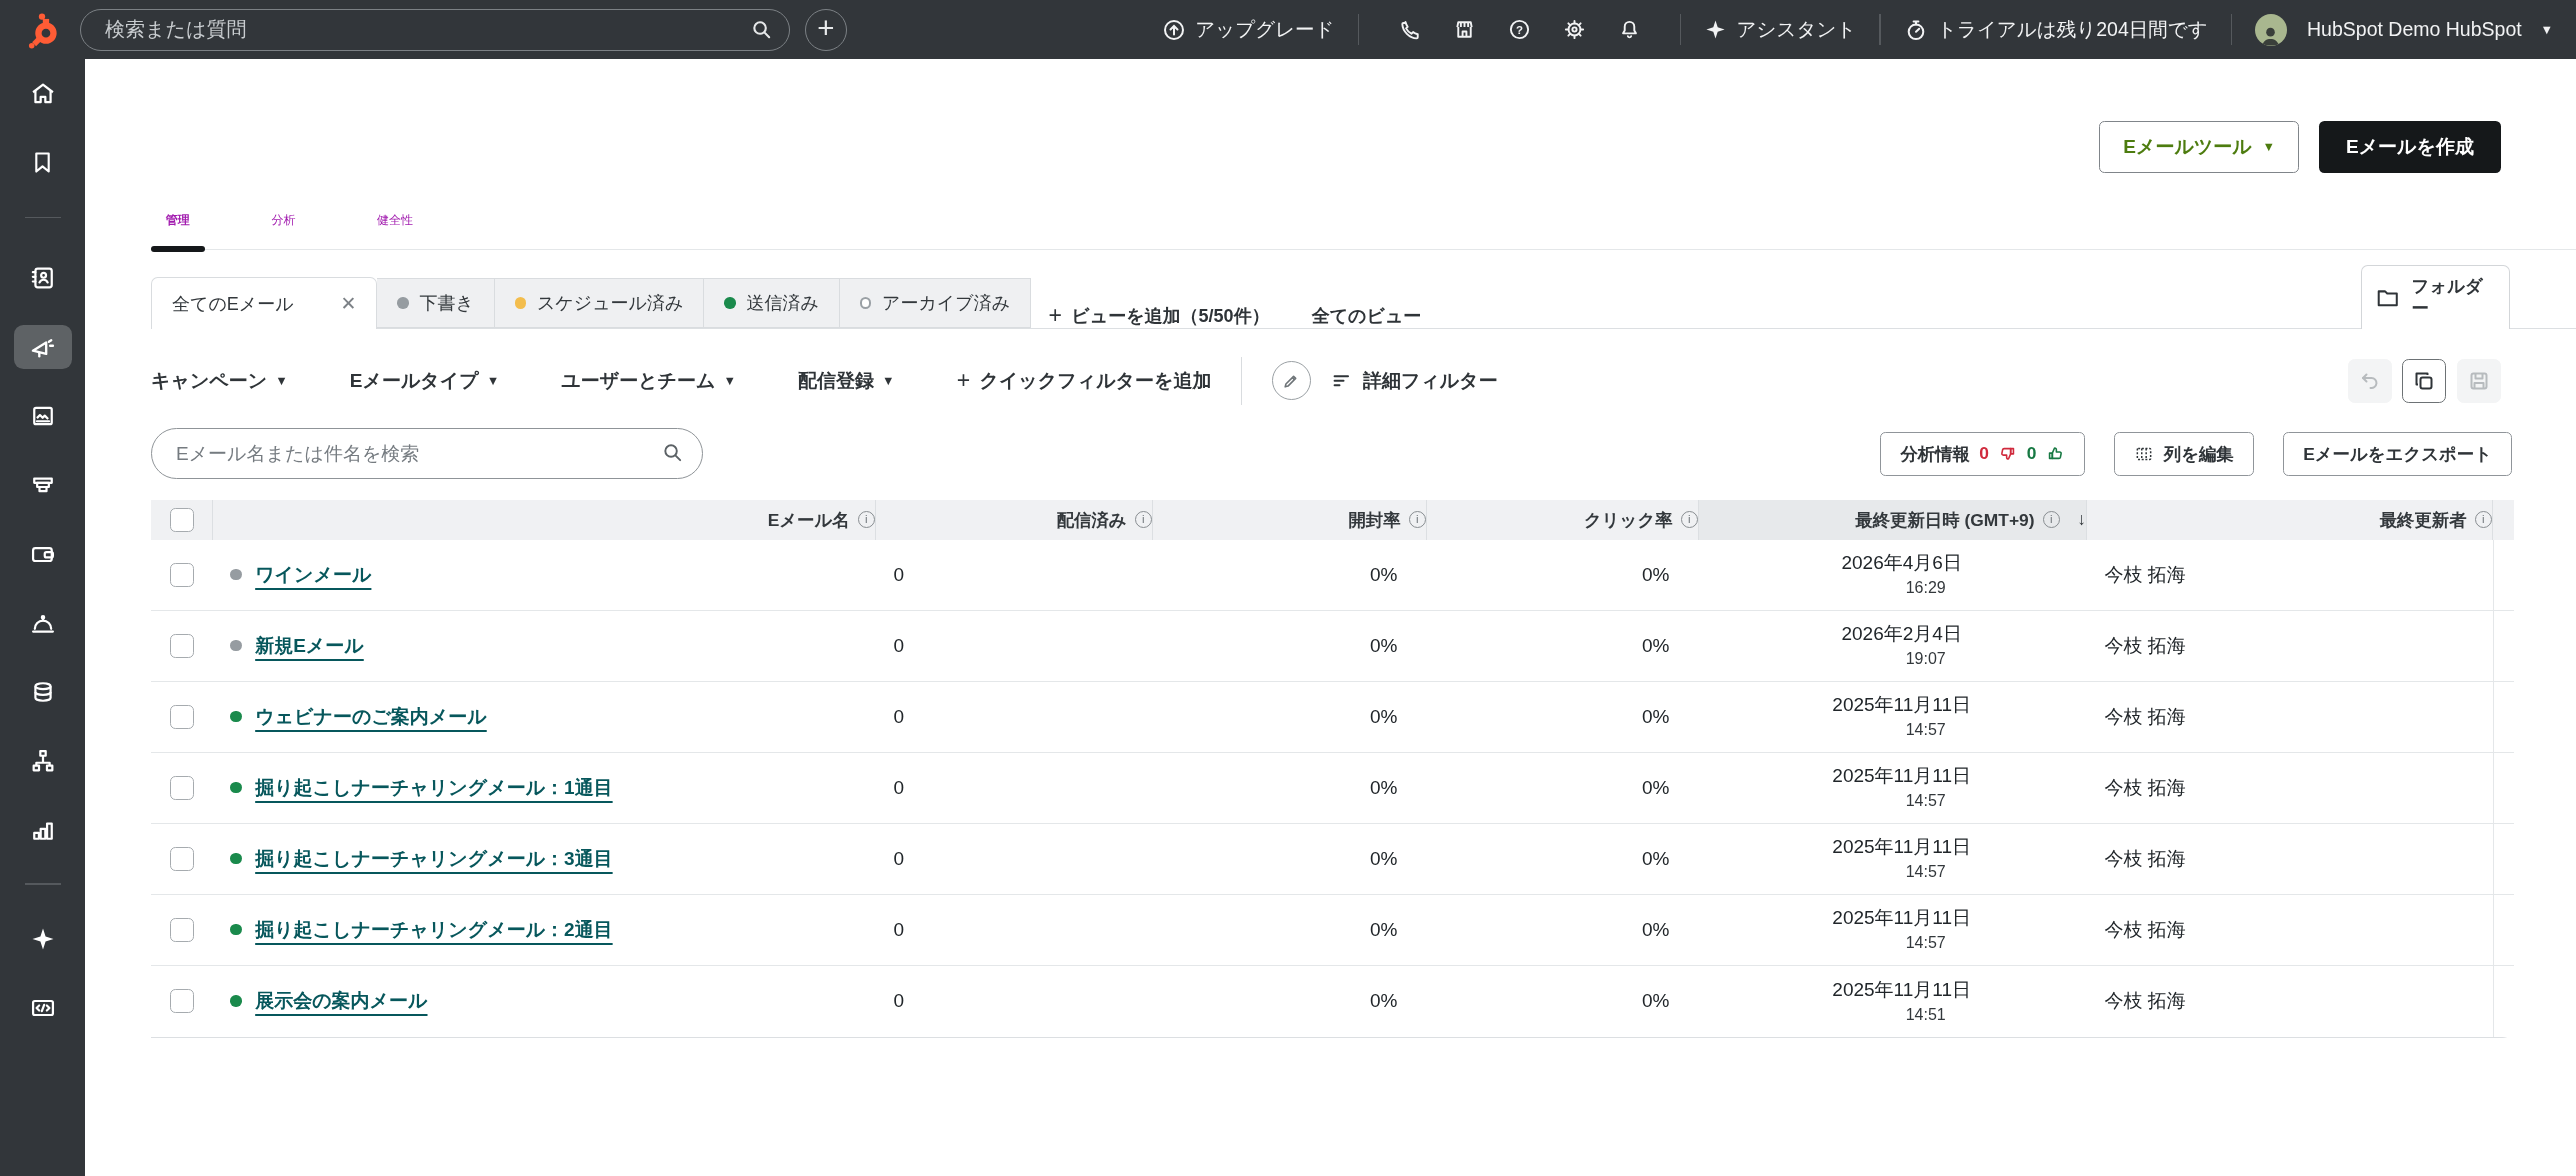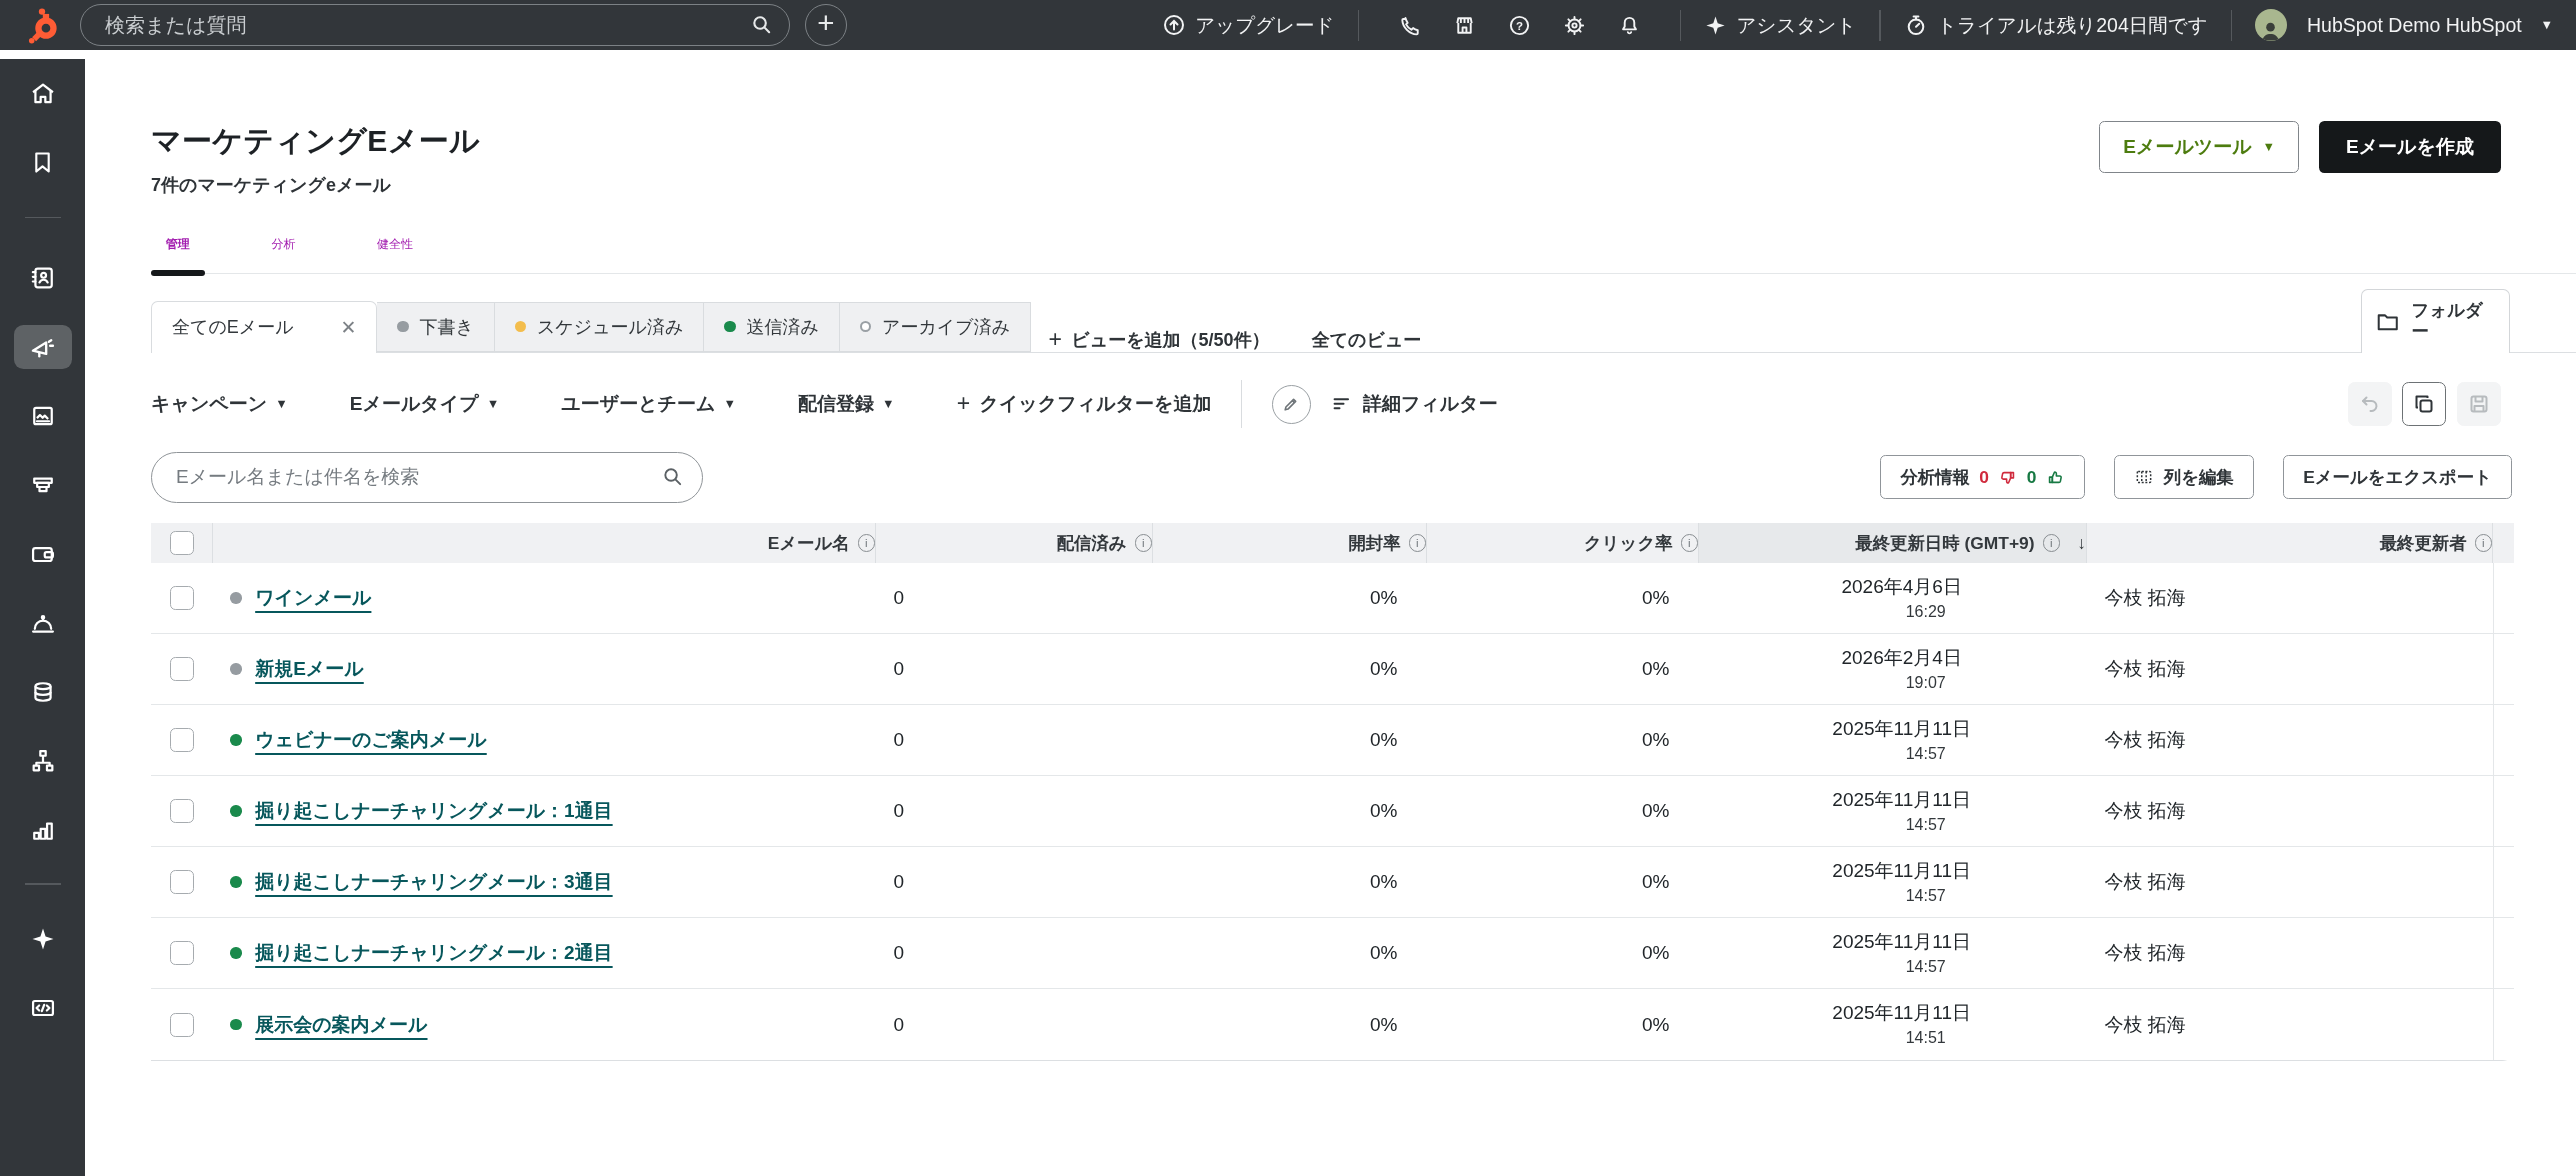"検索または質問" .topbar { height: 50px -> 59px }
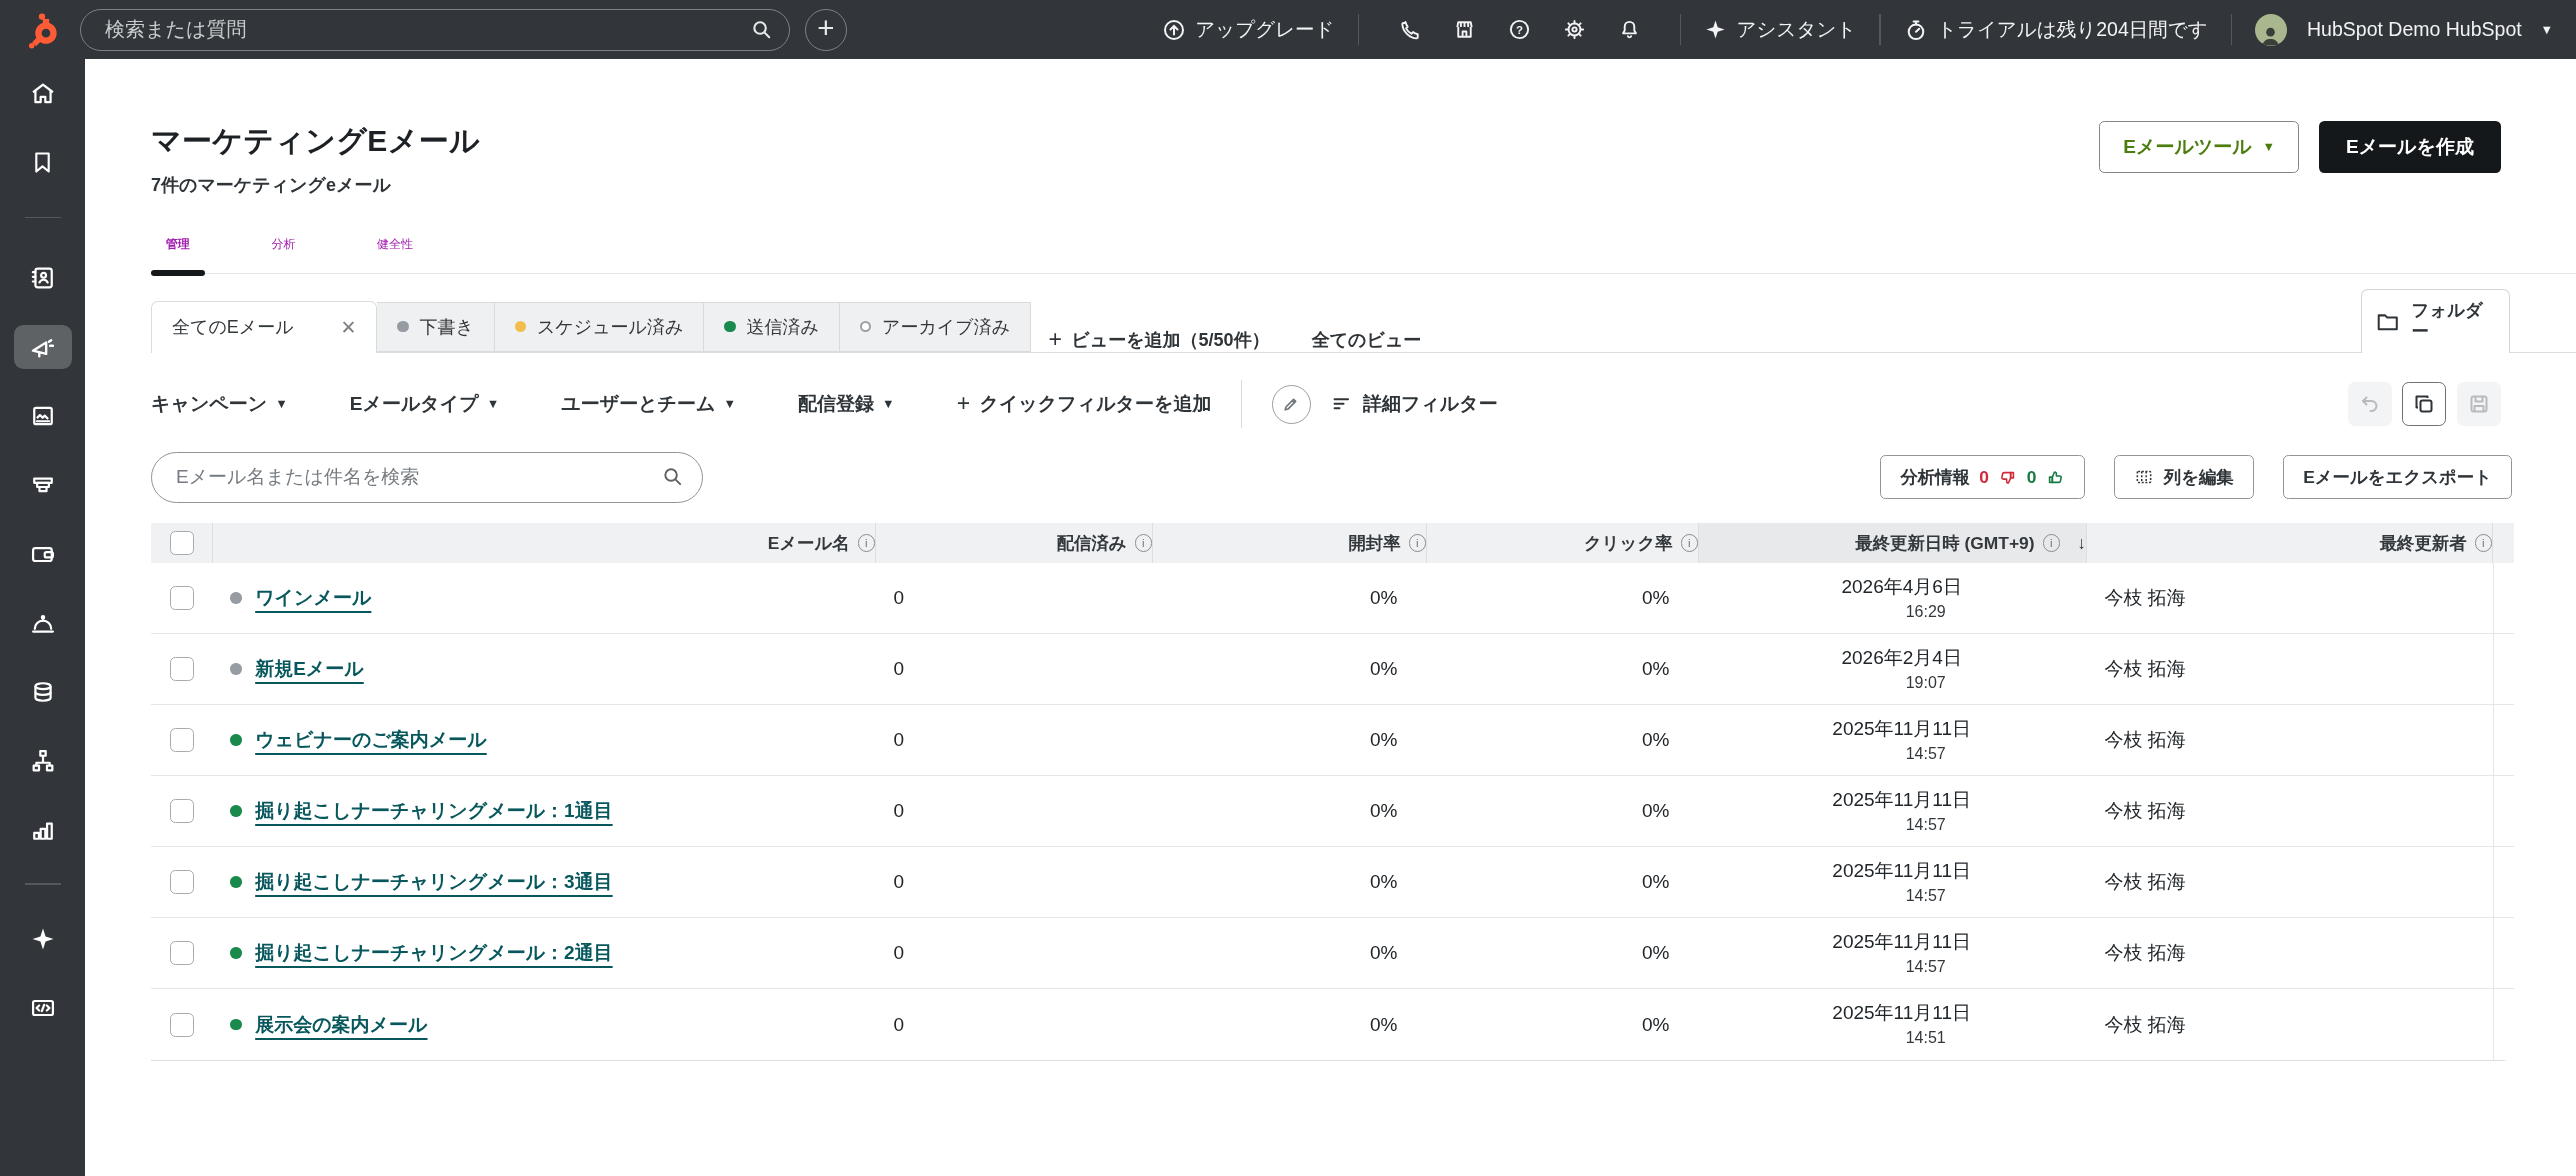"マーケティングEメール" div { html: <div> <div>マーケティングEメール</div> <div>7件のマーケティングeメール</div> </div> -> none }
